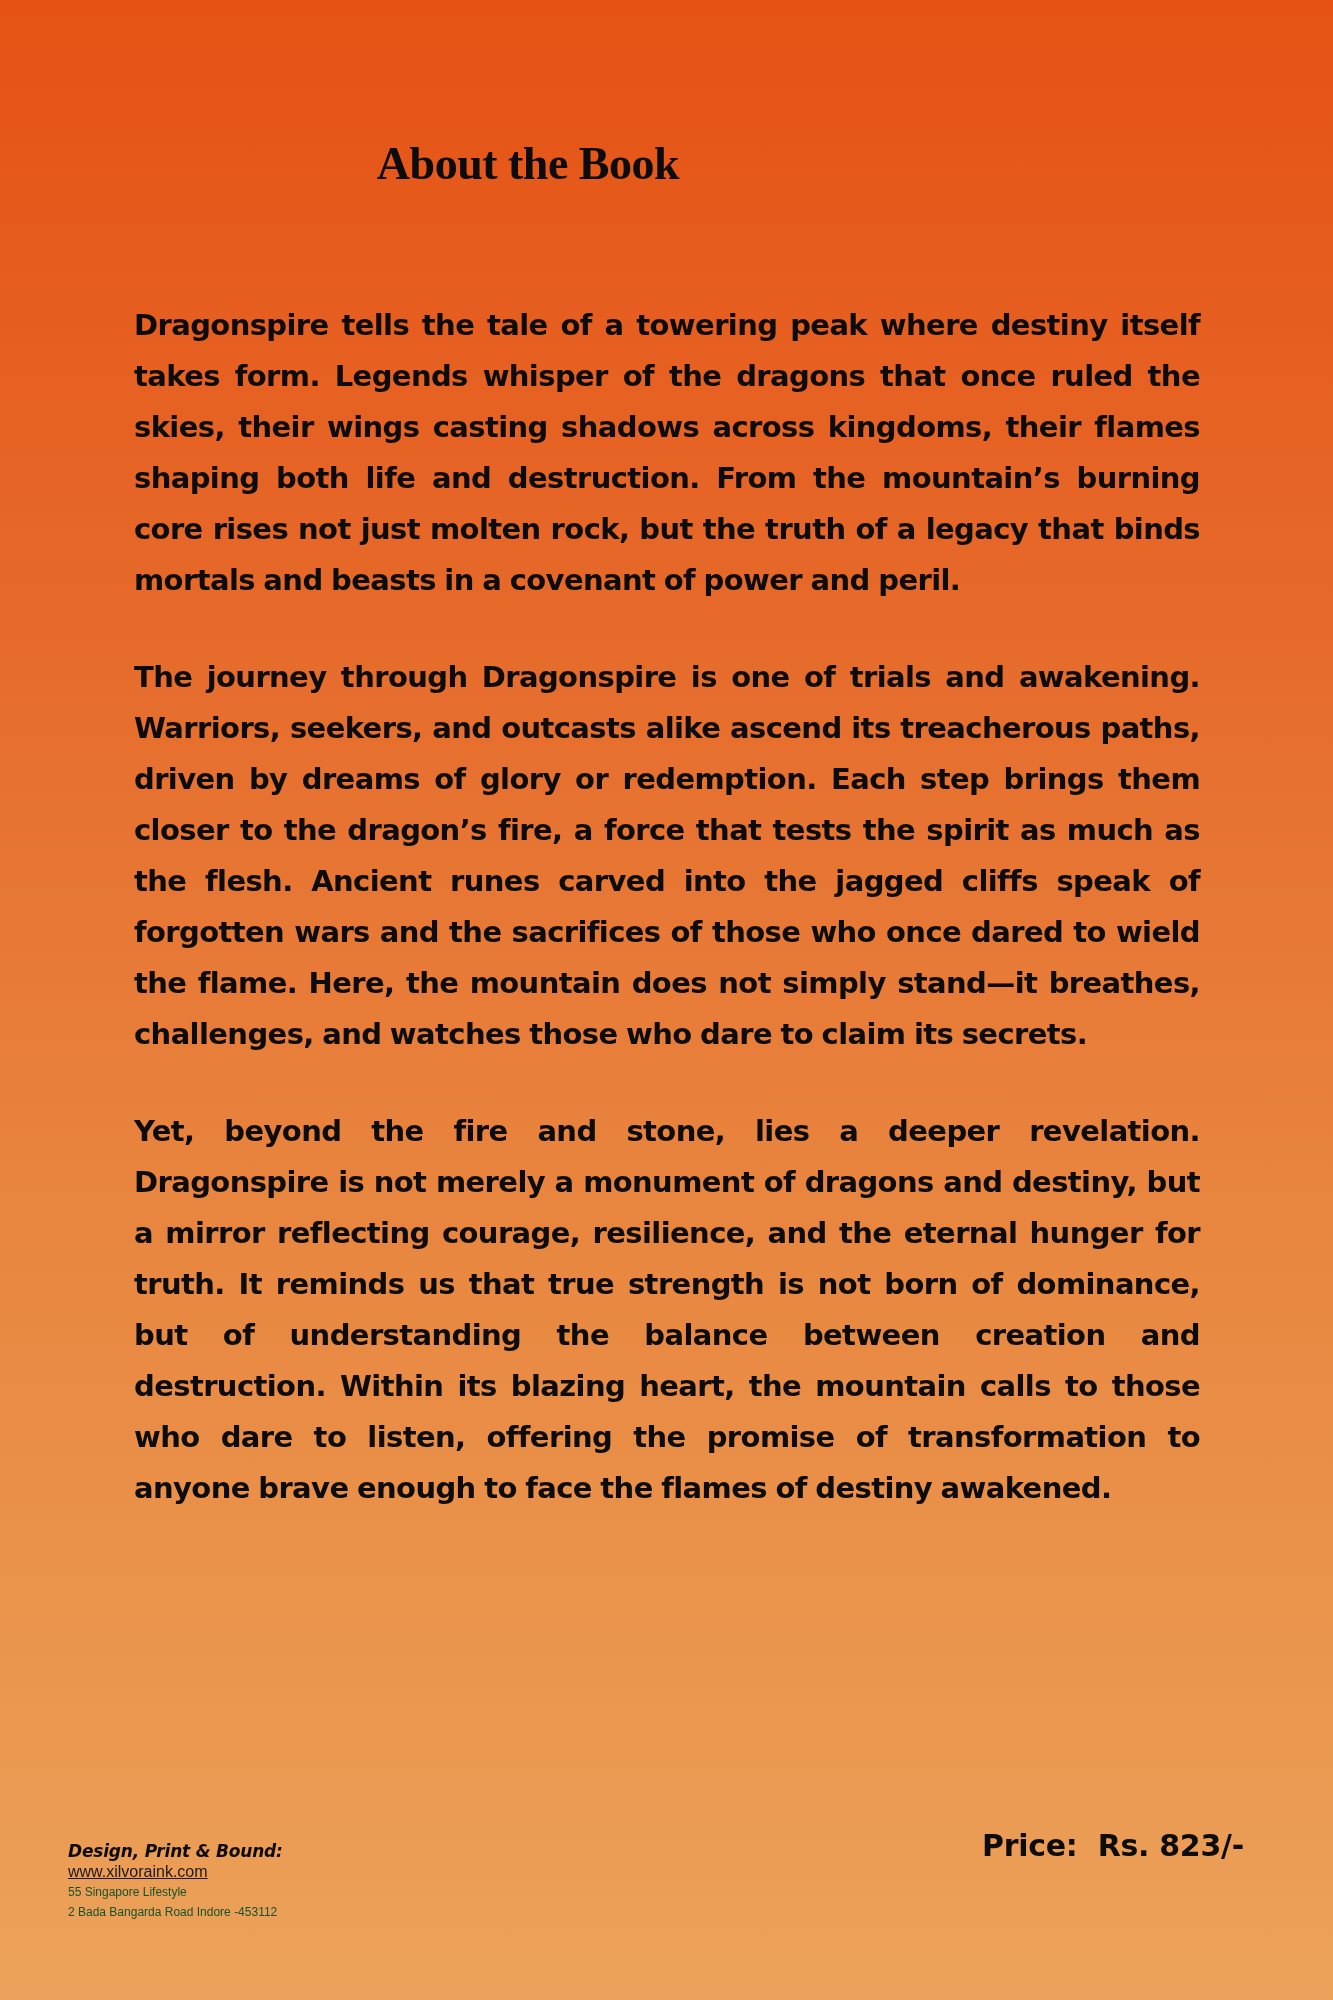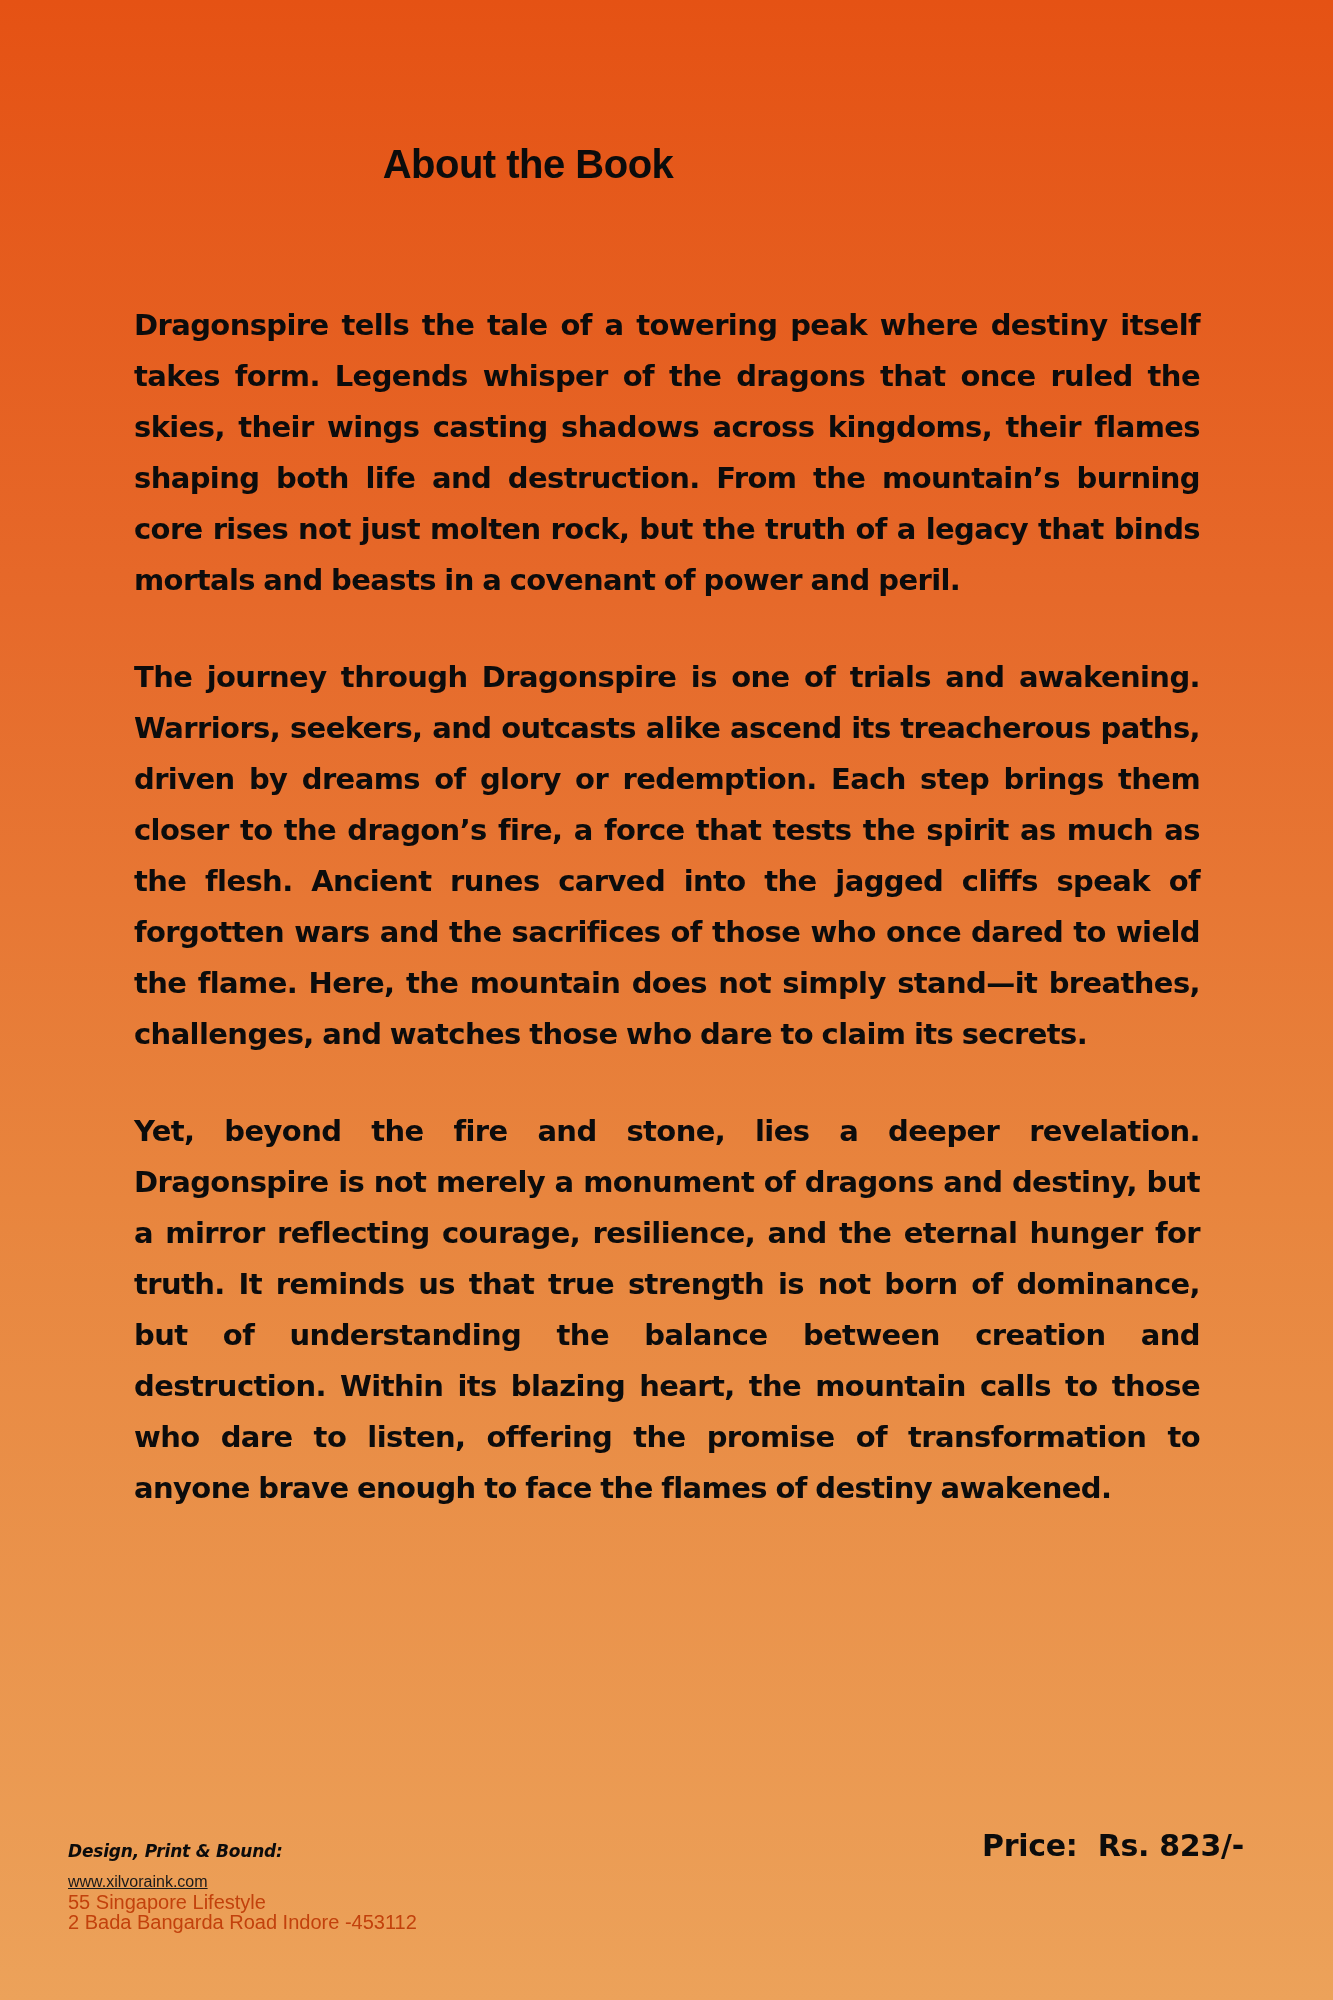"About the Book" .title { font-family: Liberation Sans, sans-serif -> Liberation Serif, serif; font-size: 40px -> 46px }
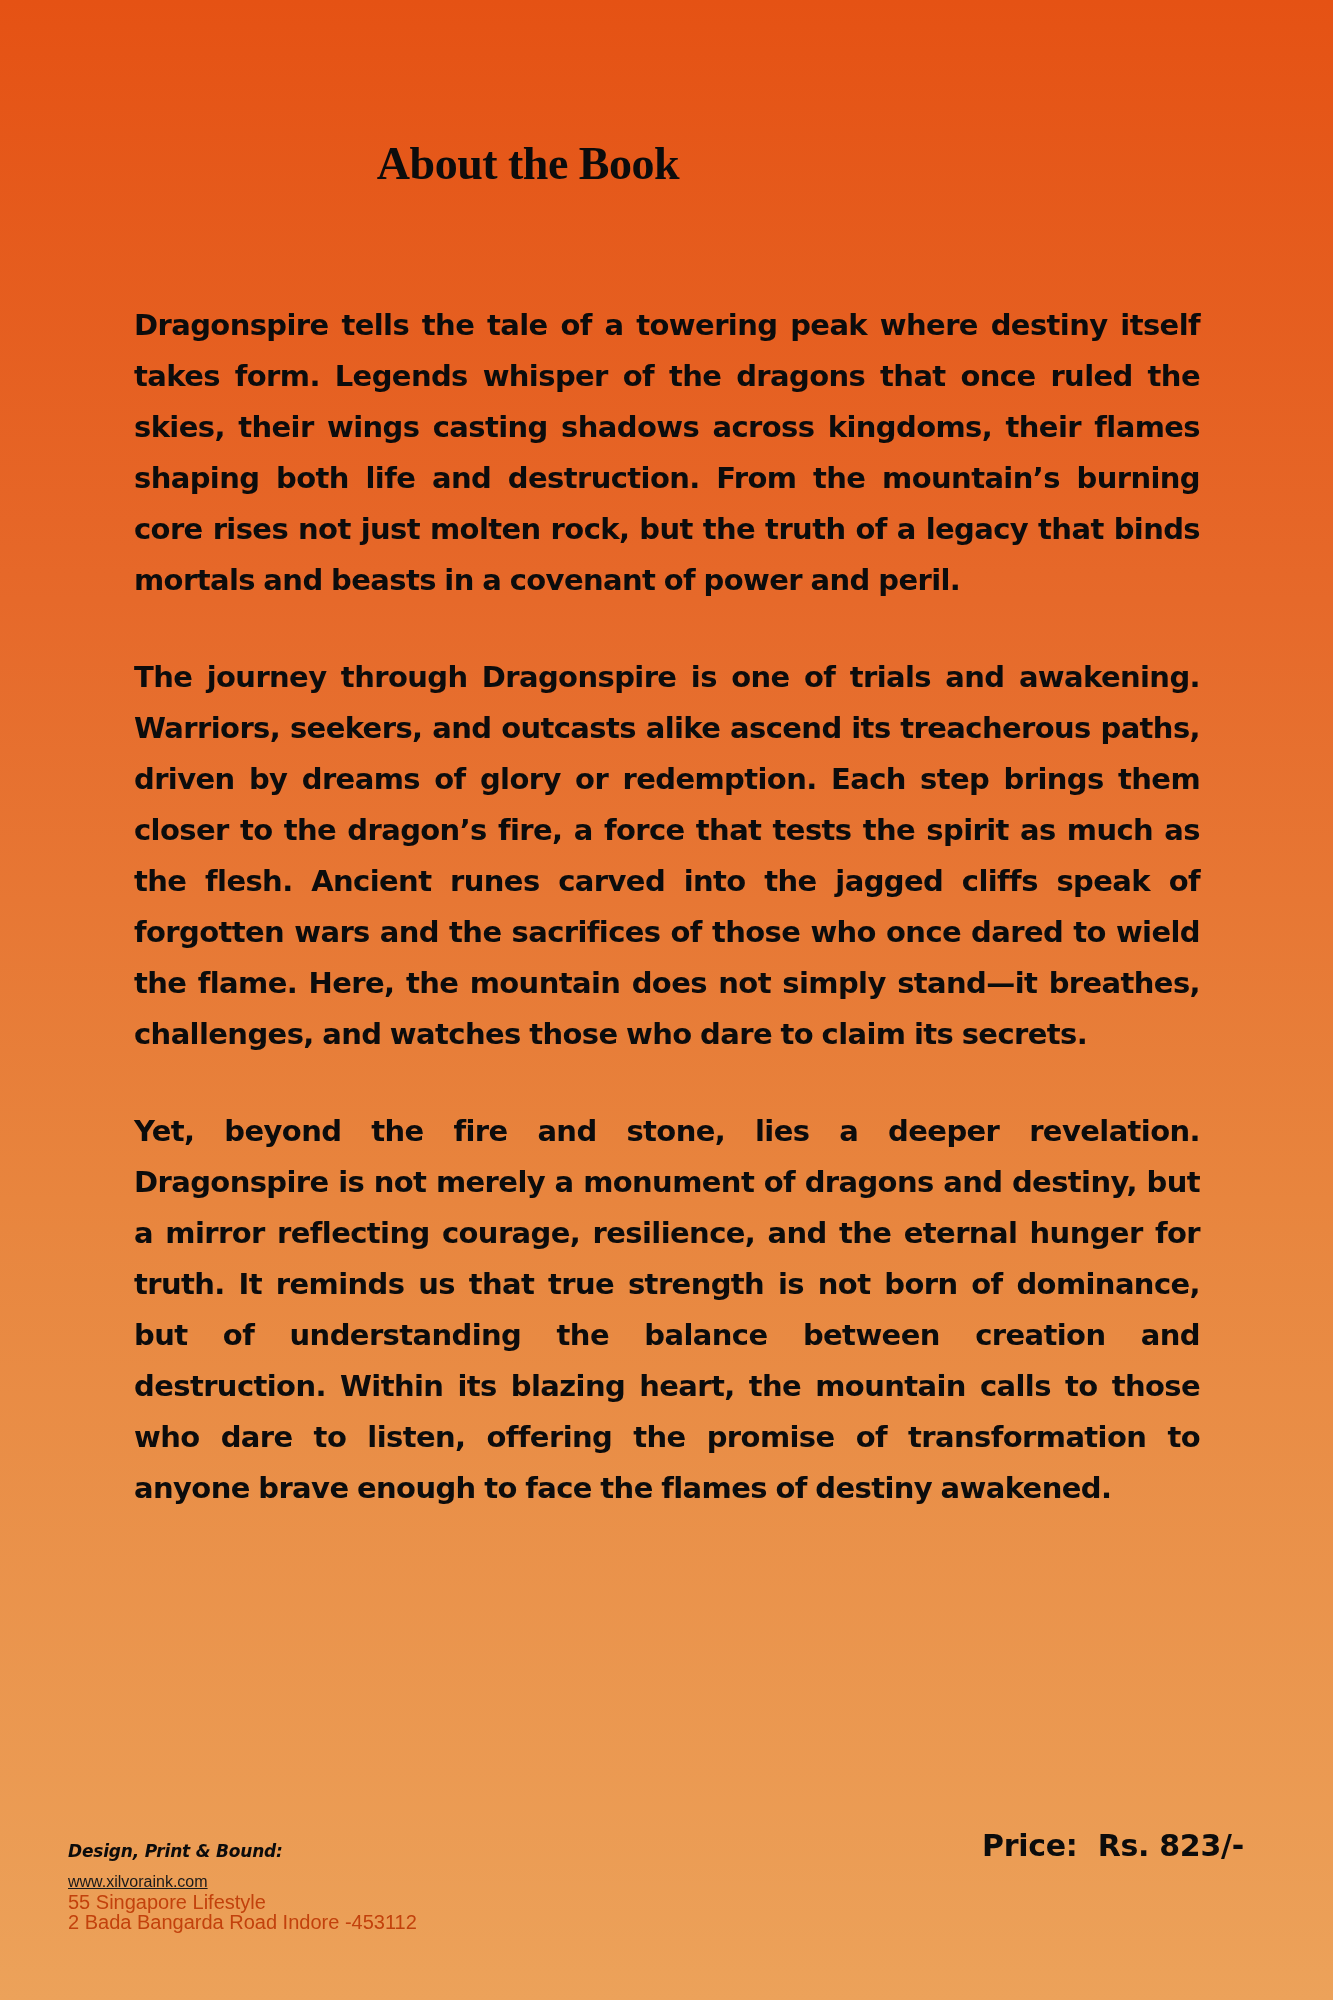"www.xilvoraink.com" .site-link { margin-top: 10px -> none }
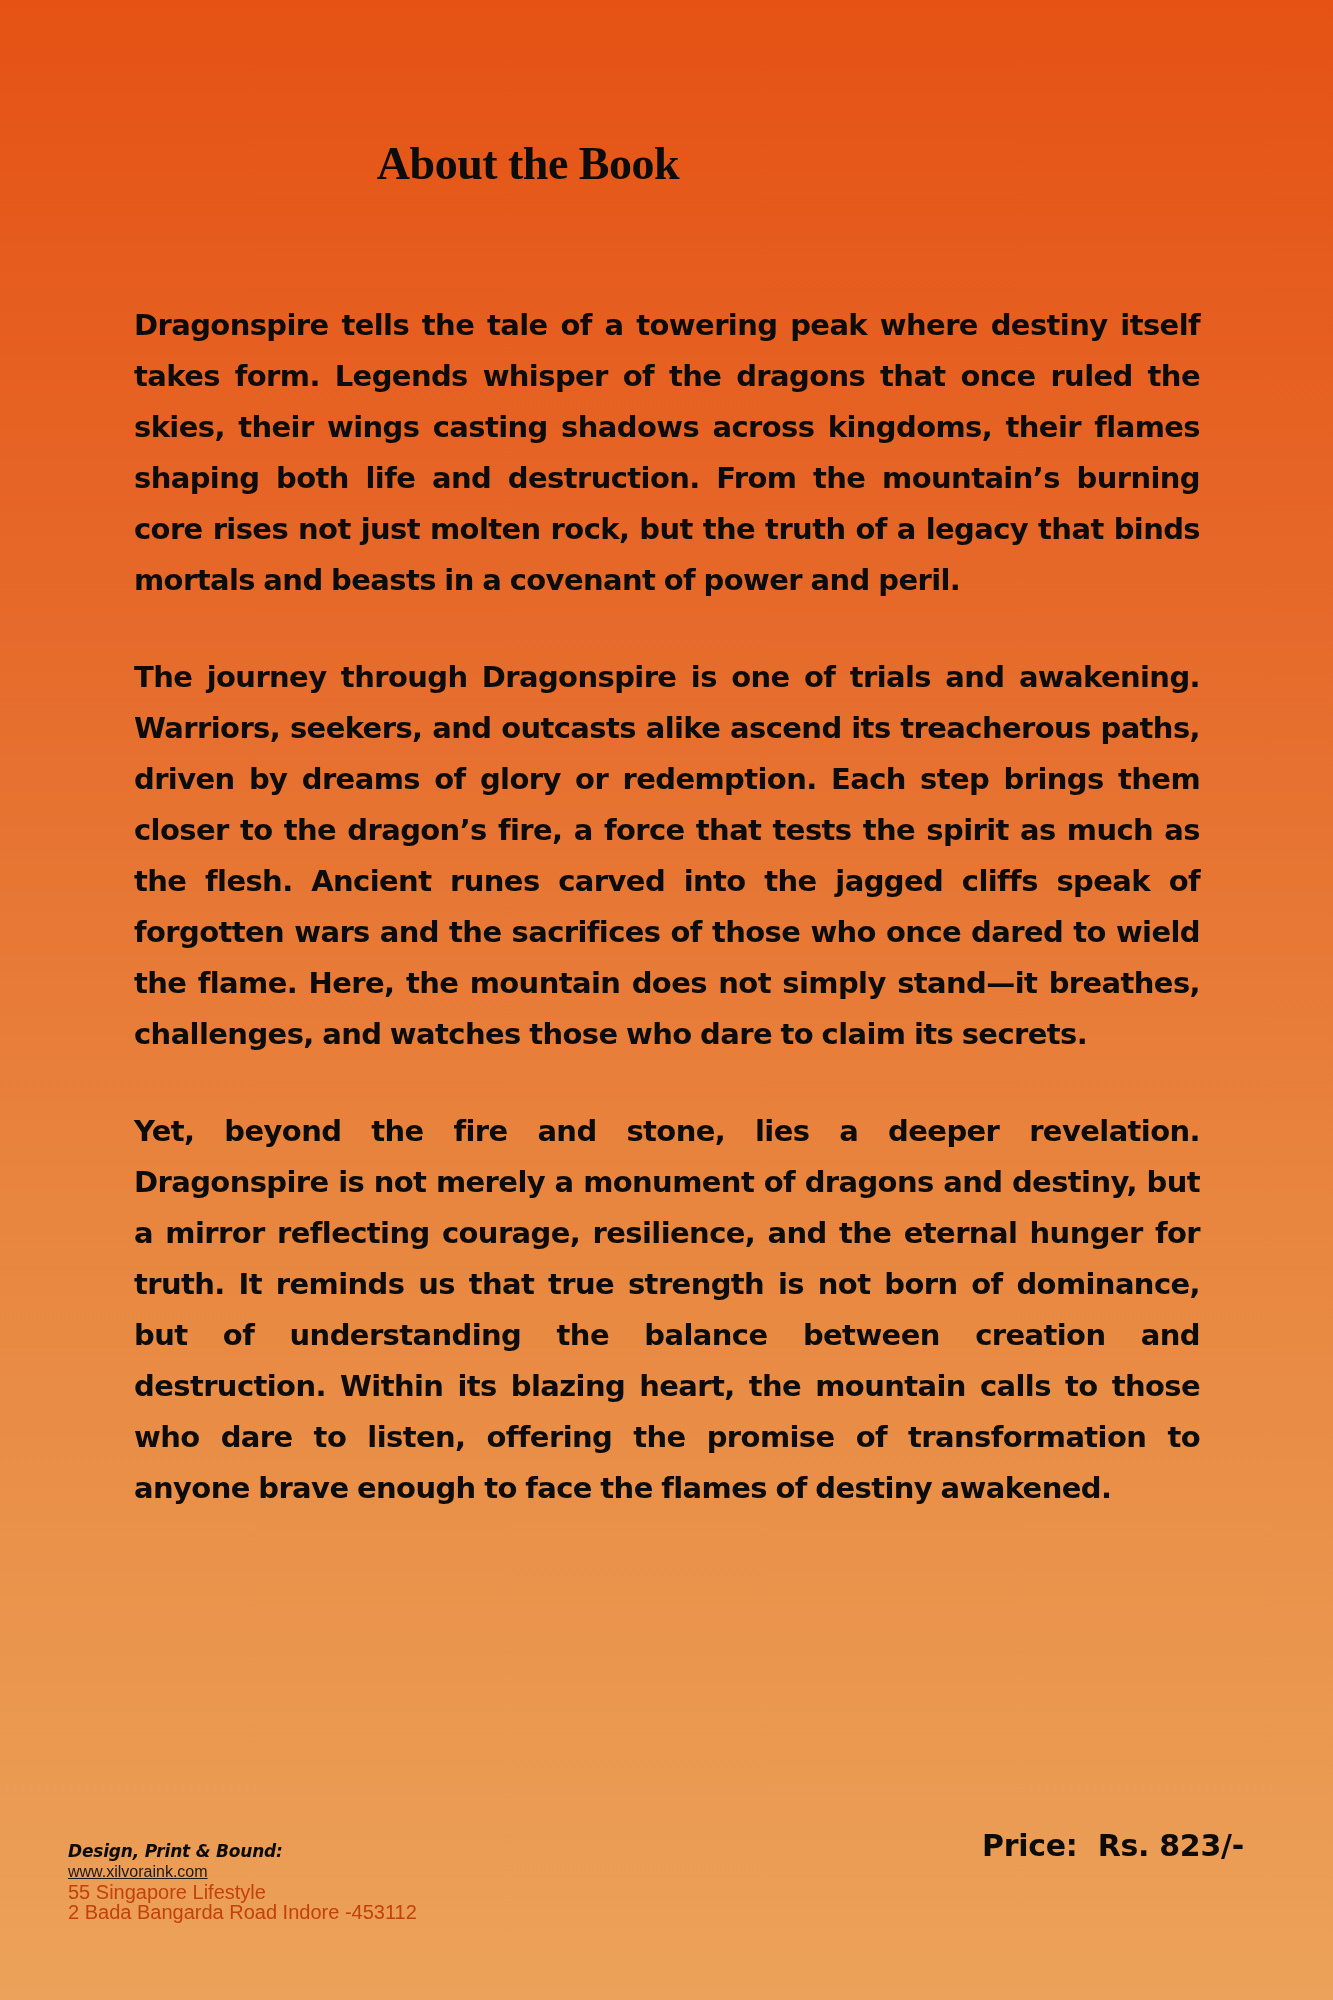"55 Singapore Lifestyle" .addr { color: #c2410c -> #14532d; font-size: 20px -> 12px }
